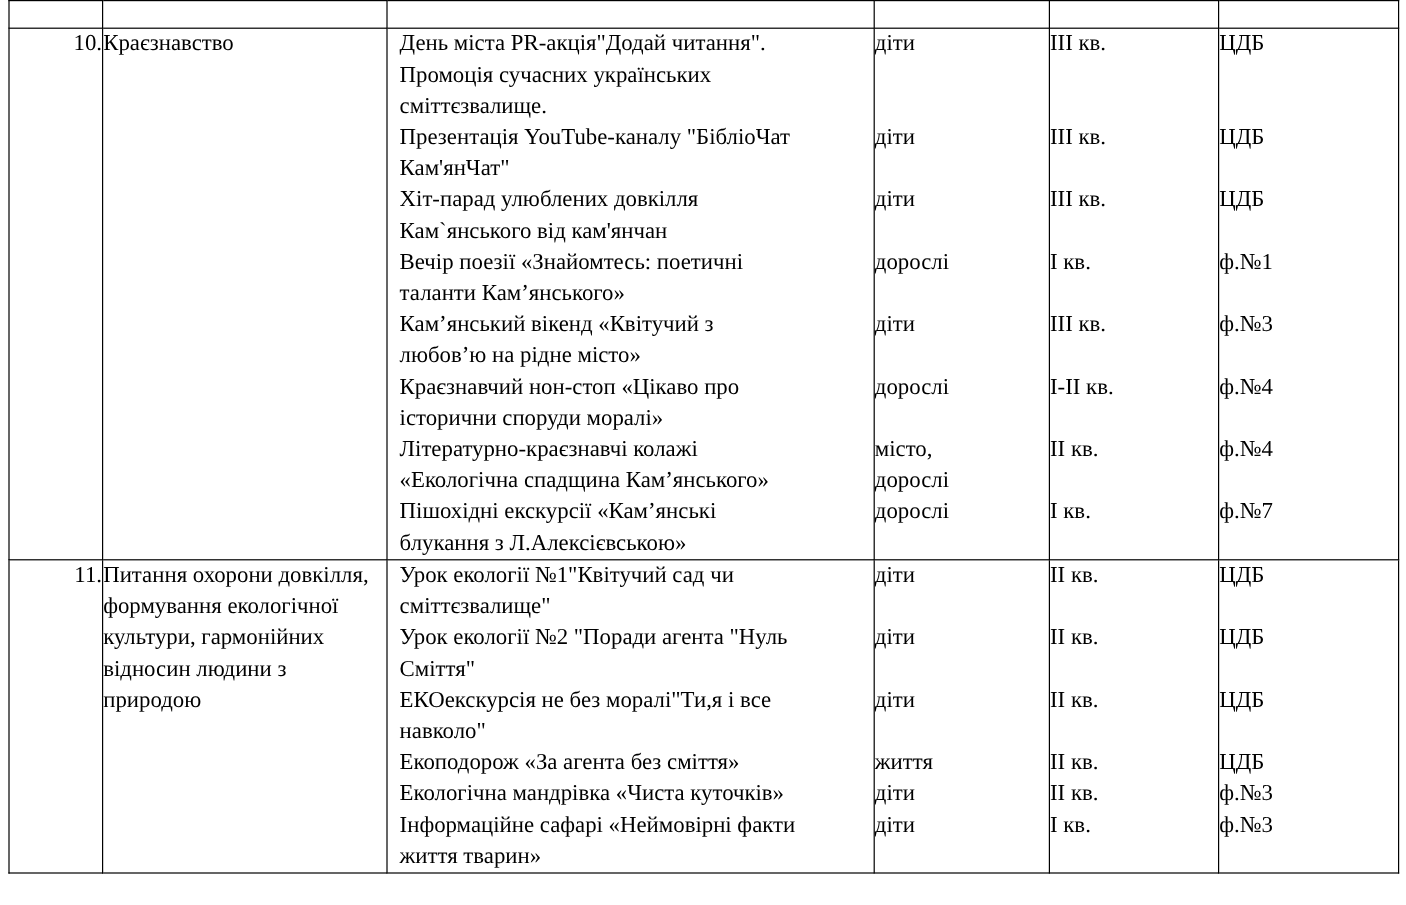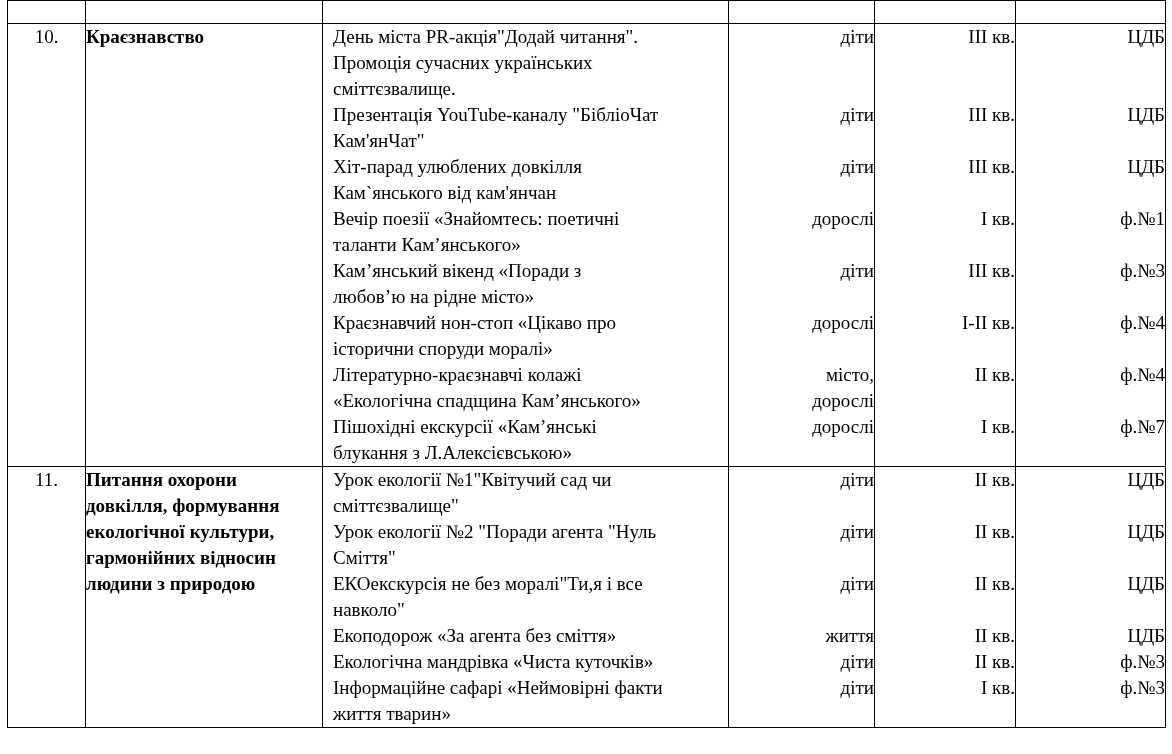"10." .num { text-align: center -> right }
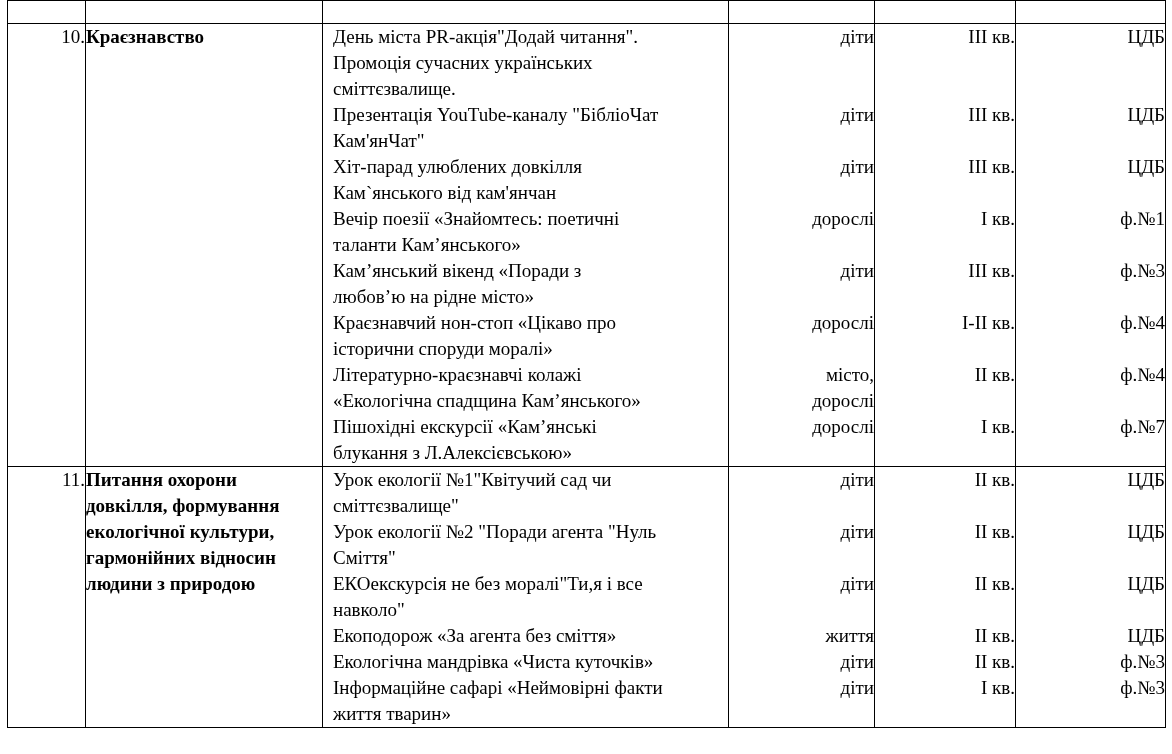"Краєзнавство" .theme { font-weight: bold -> normal }
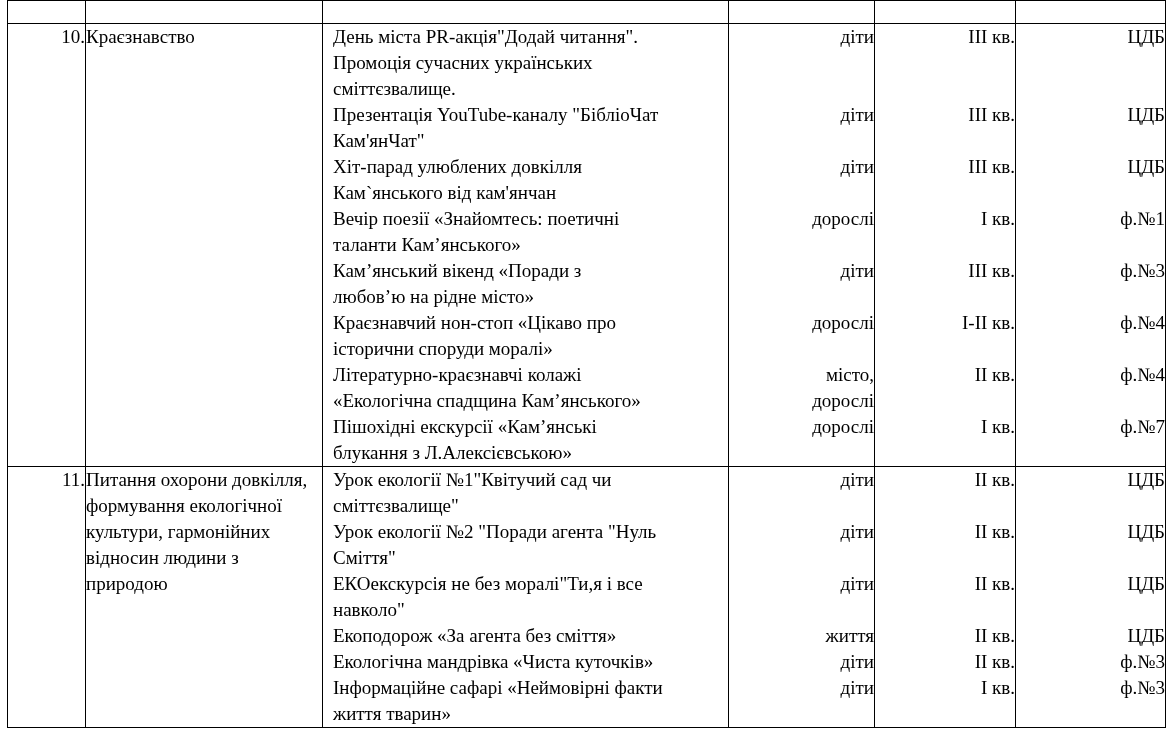"діти" .auxlist li { text-align: right -> left }
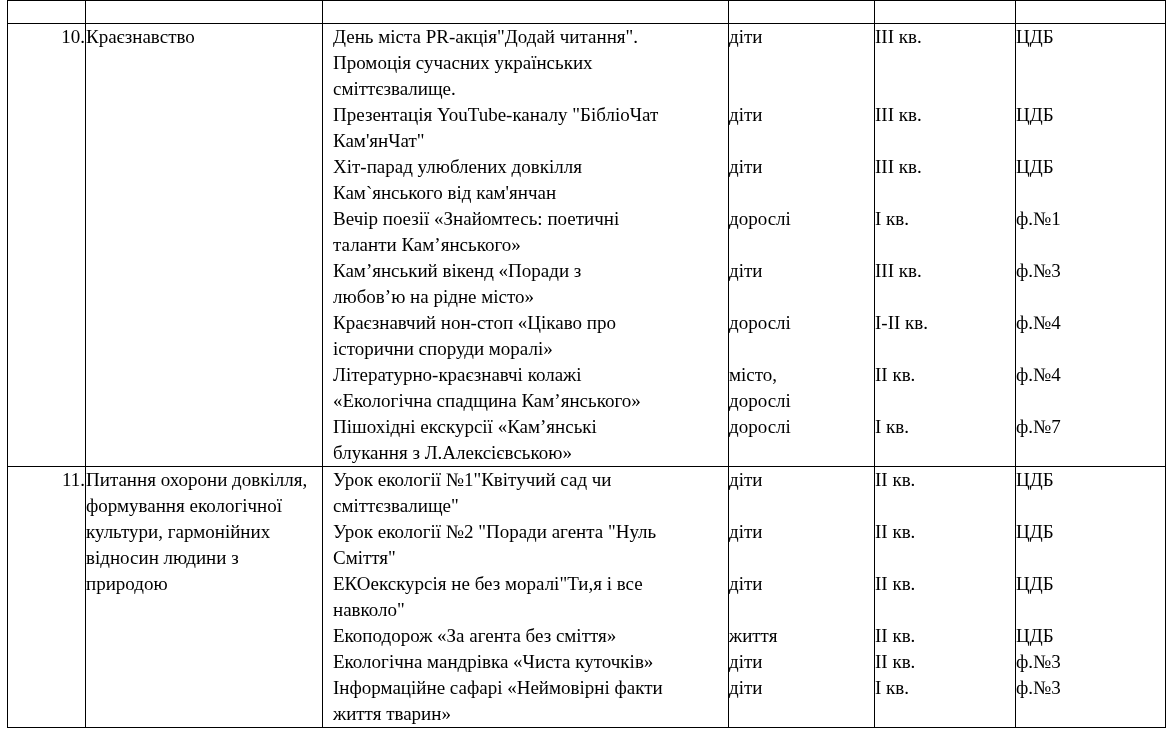"Кам’янський вікенд «Поради з" span.event-line { text: Поради -> Квітучий }
